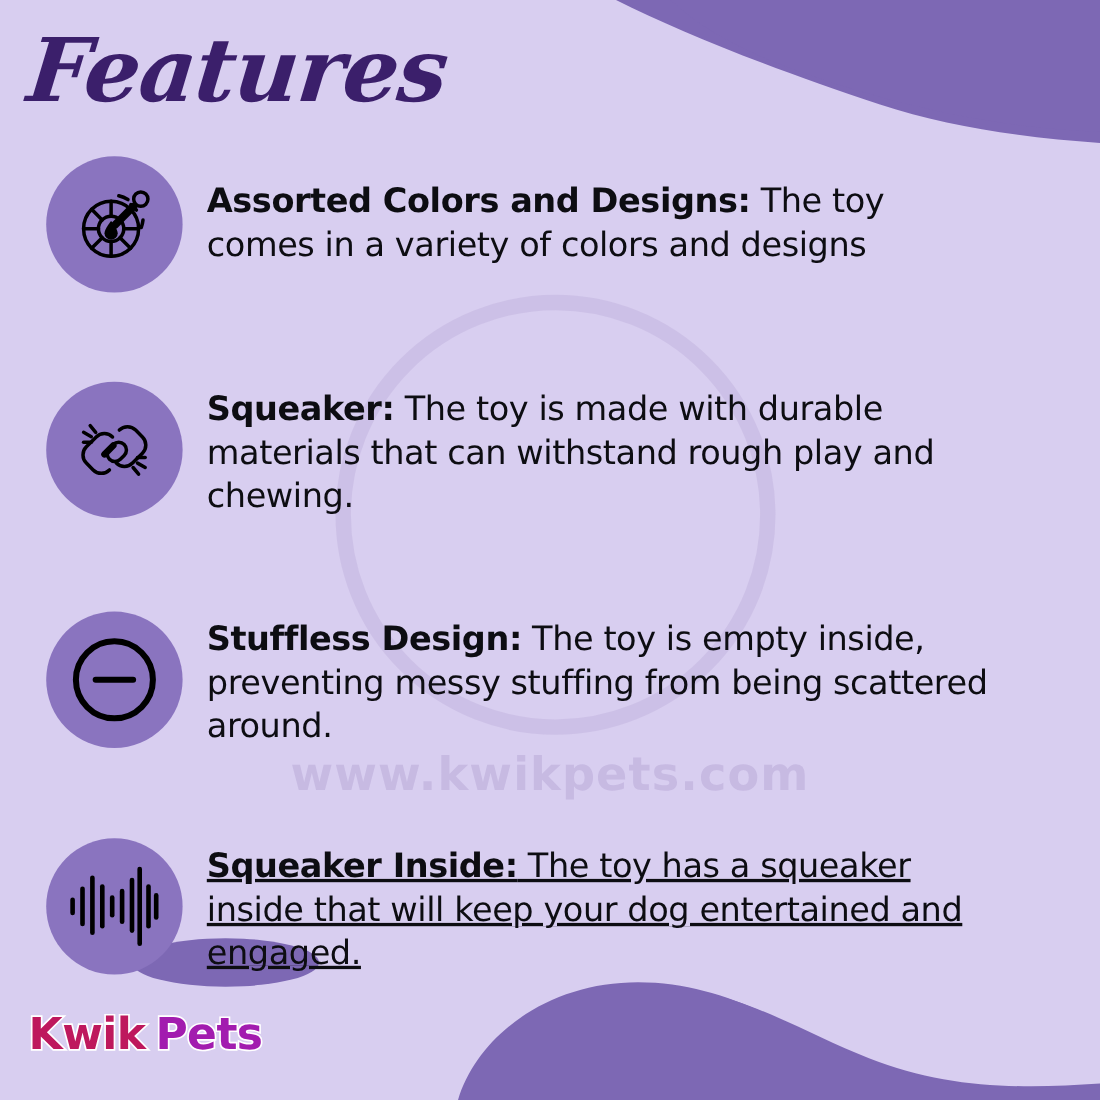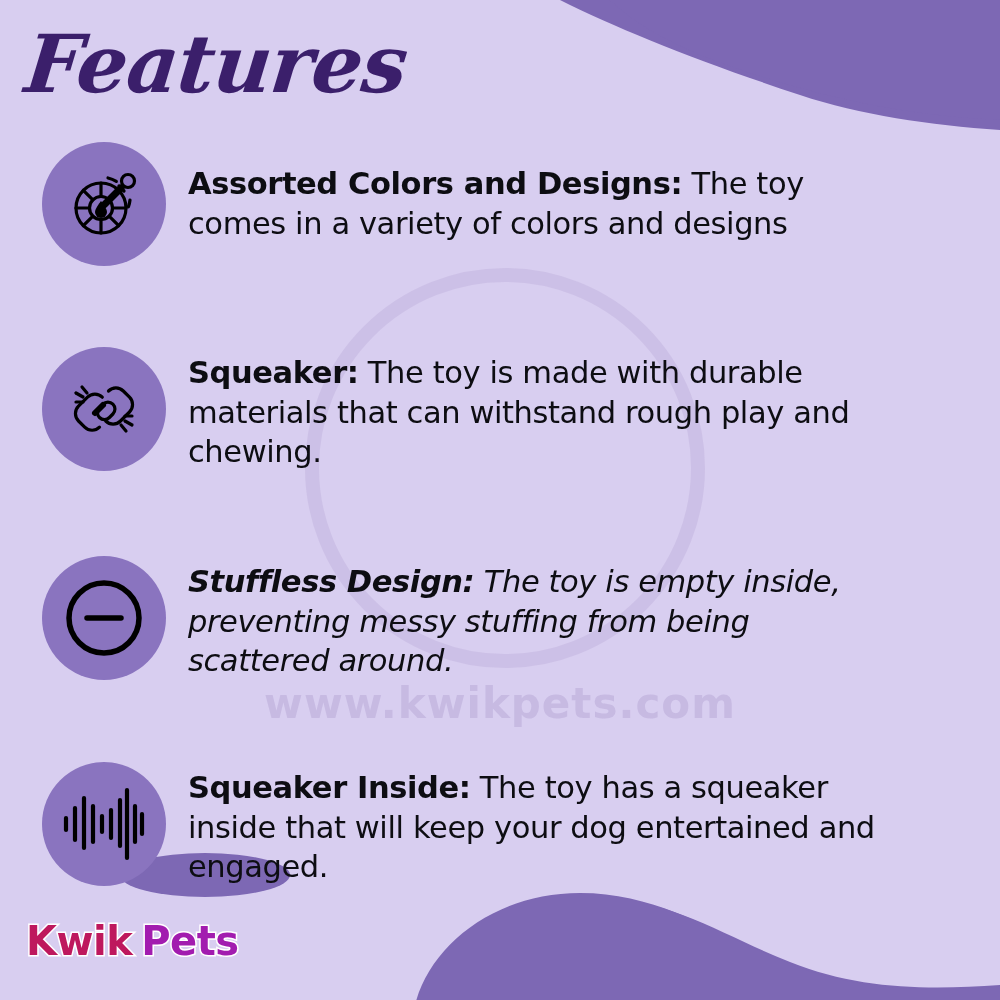"Stuffless Design: The toy is" .f2 .feature-text { font-style: italic -> none }
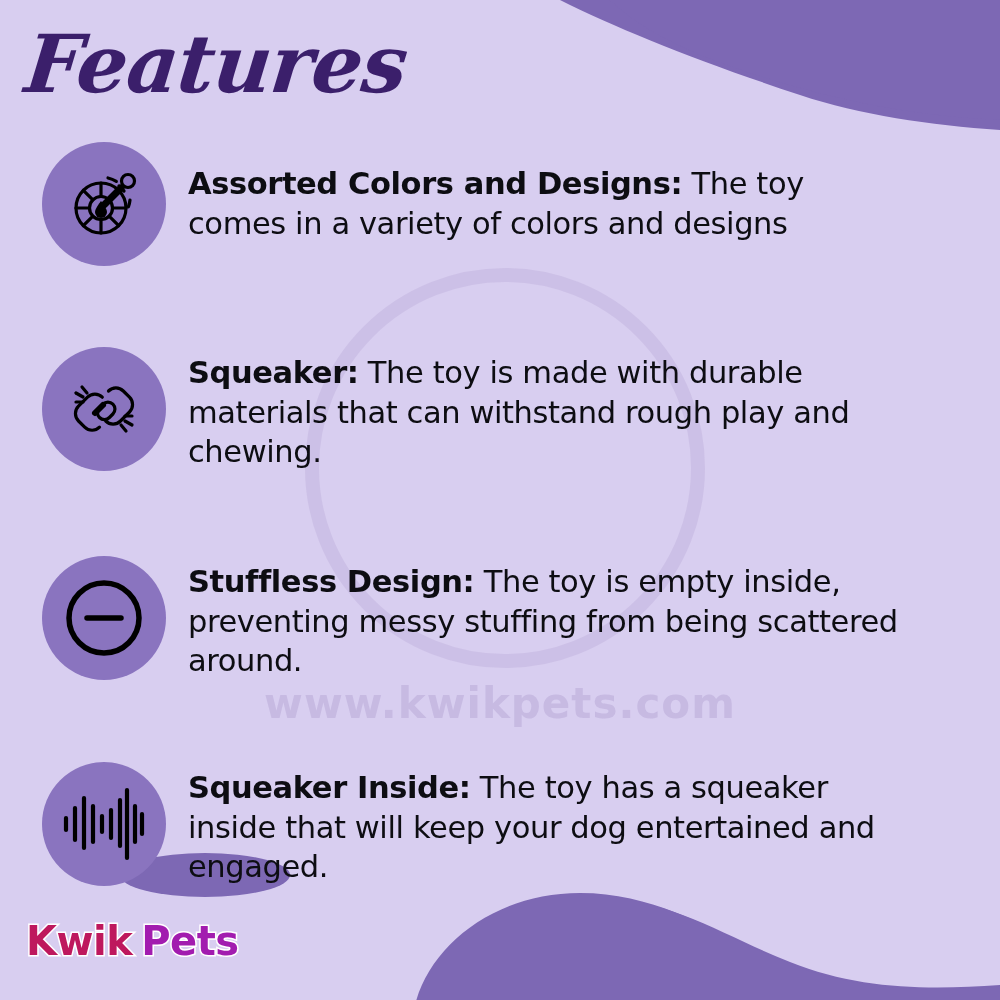"Squeaker Inside: The toy has" .f3 .feature-text { text-decoration: none -> underline }
